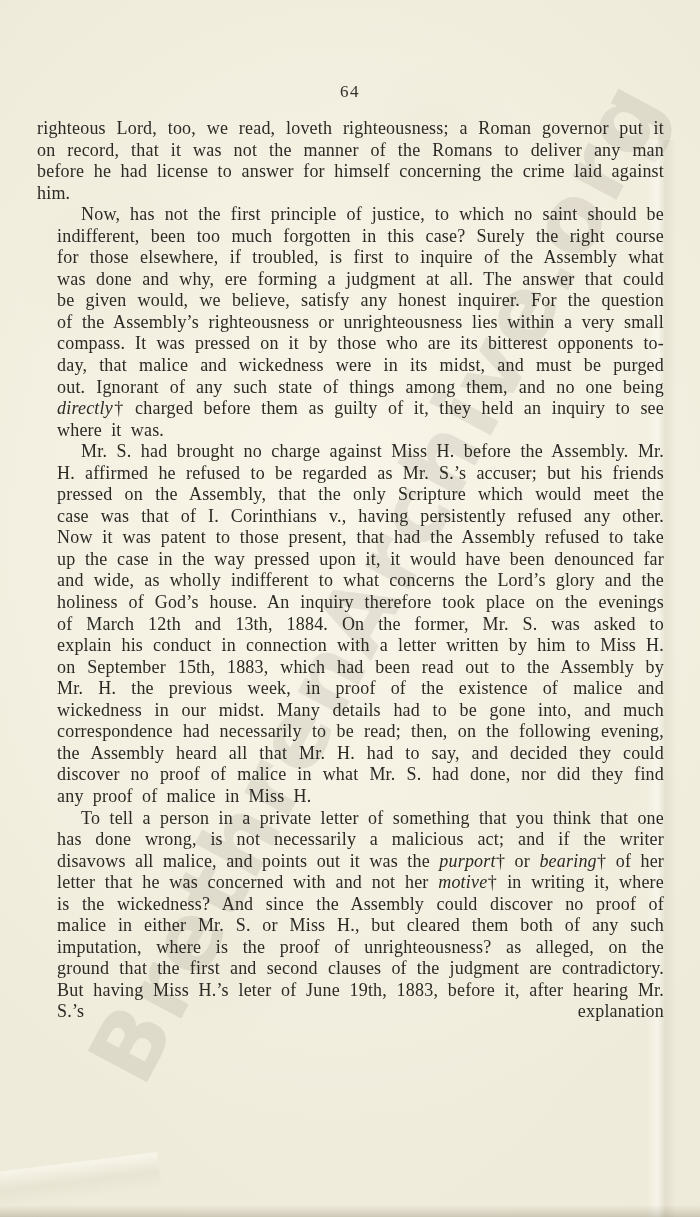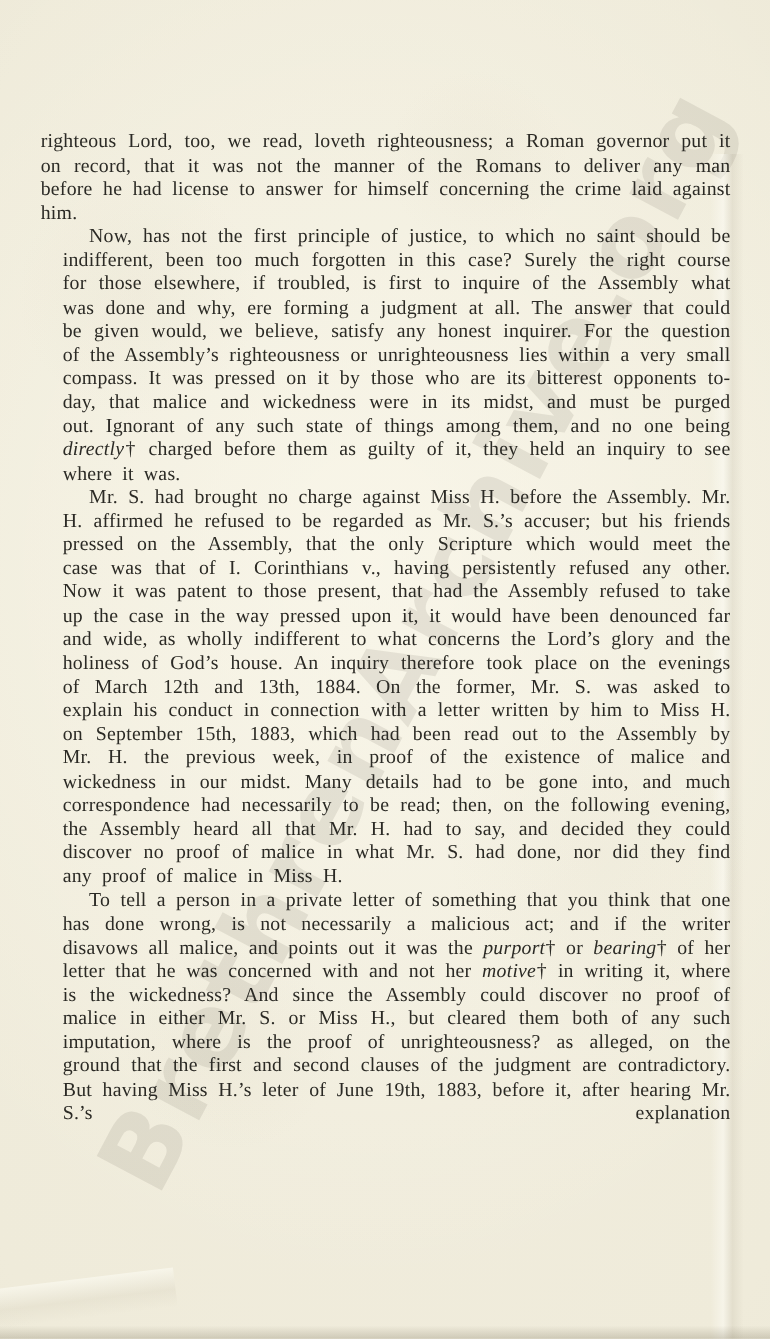"64" div.pagenum { html: none -> <div>64</div> }
